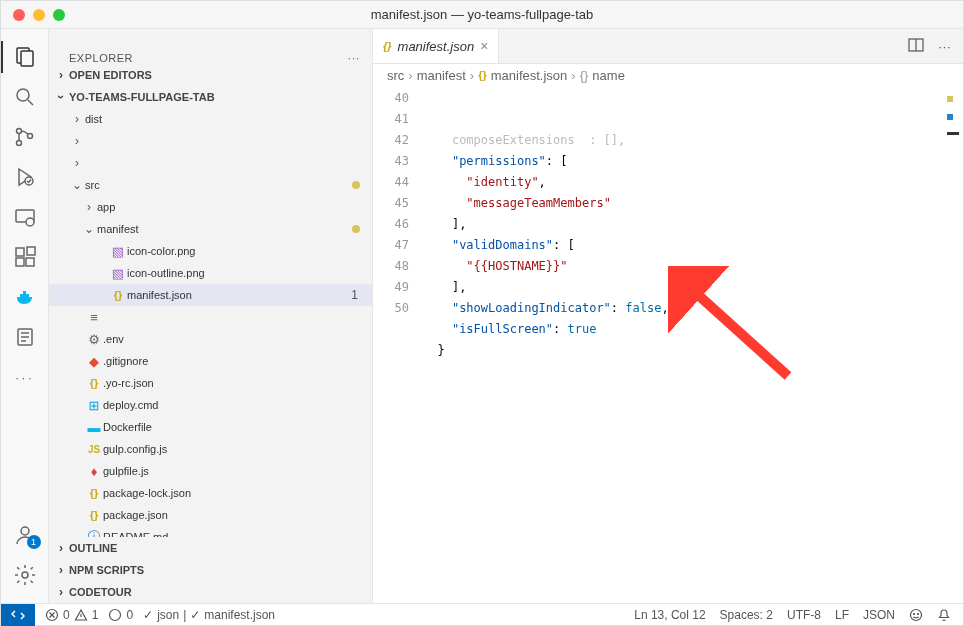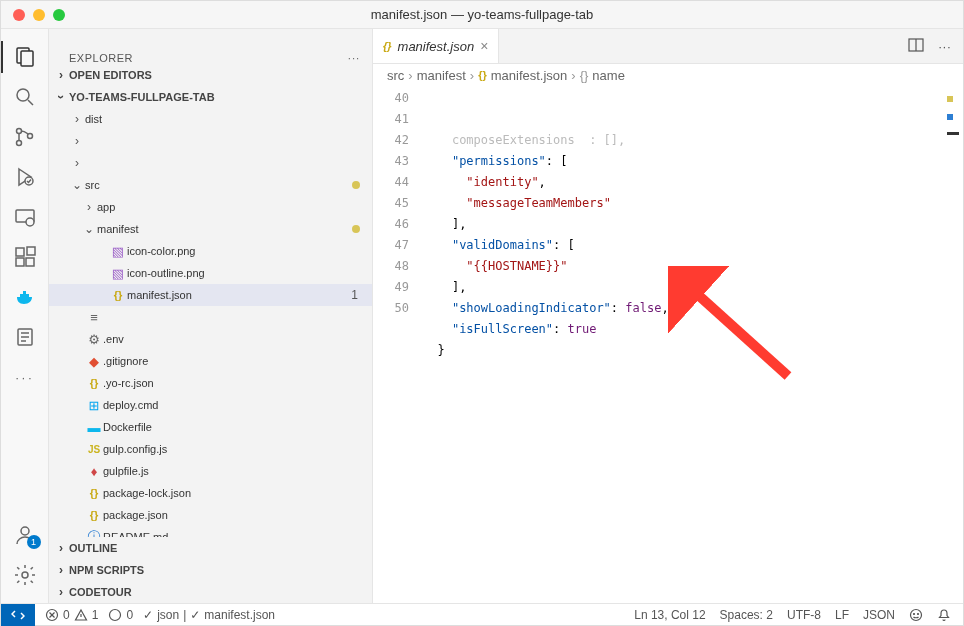"false" .tok-num { color: #701a75 -> #0369a1 }
